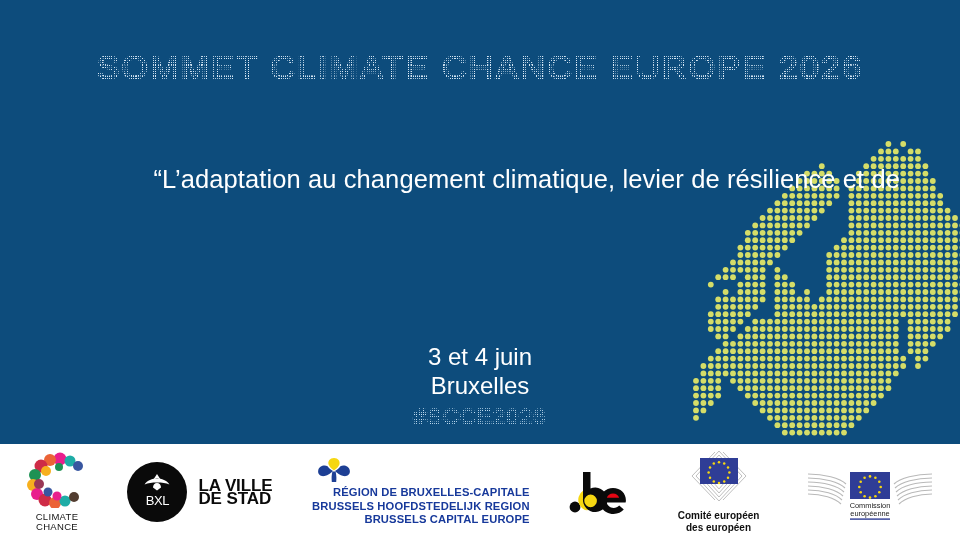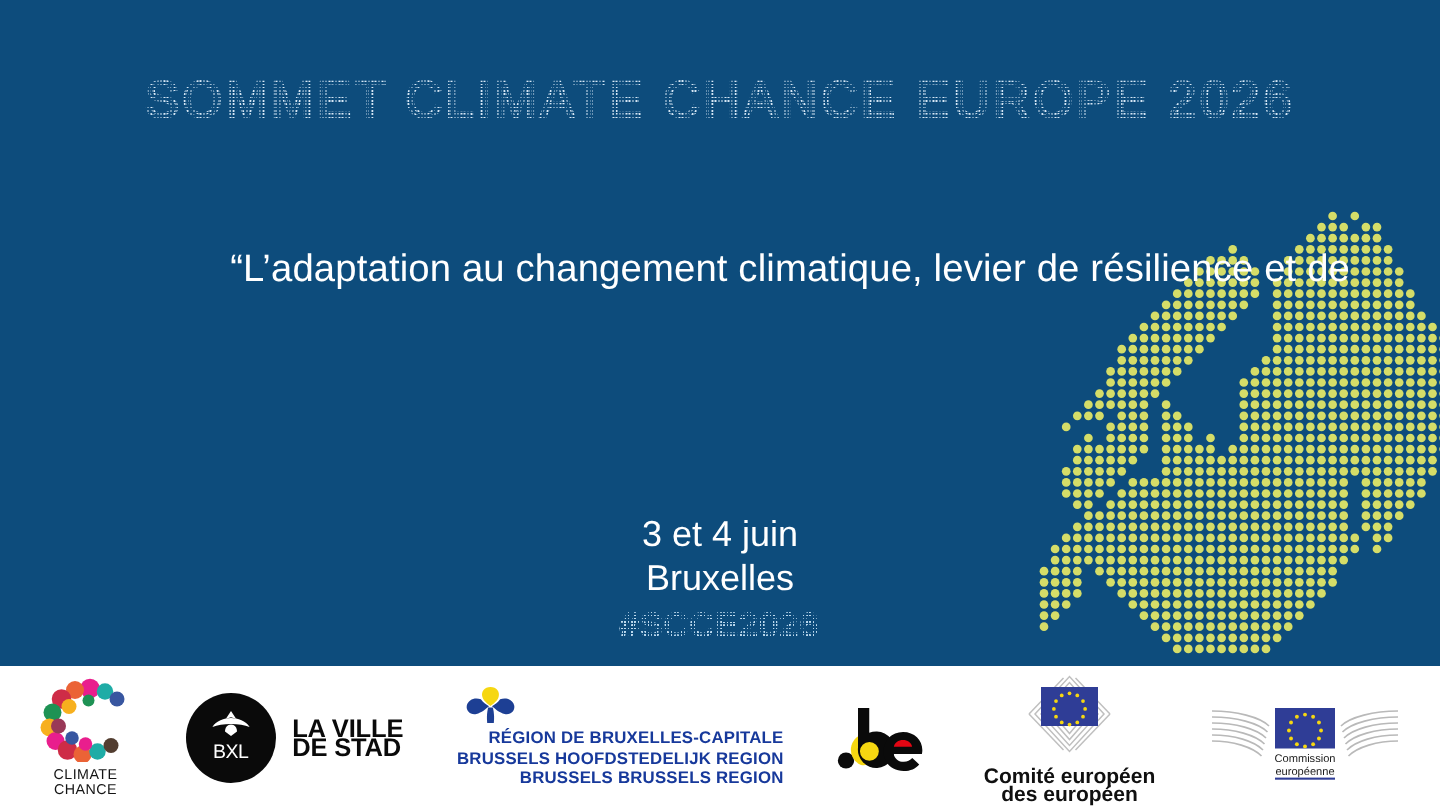"BRUSSELS BRUSSELS REGION" div { text: BRUSSELS REGION -> CAPITAL EUROPE }
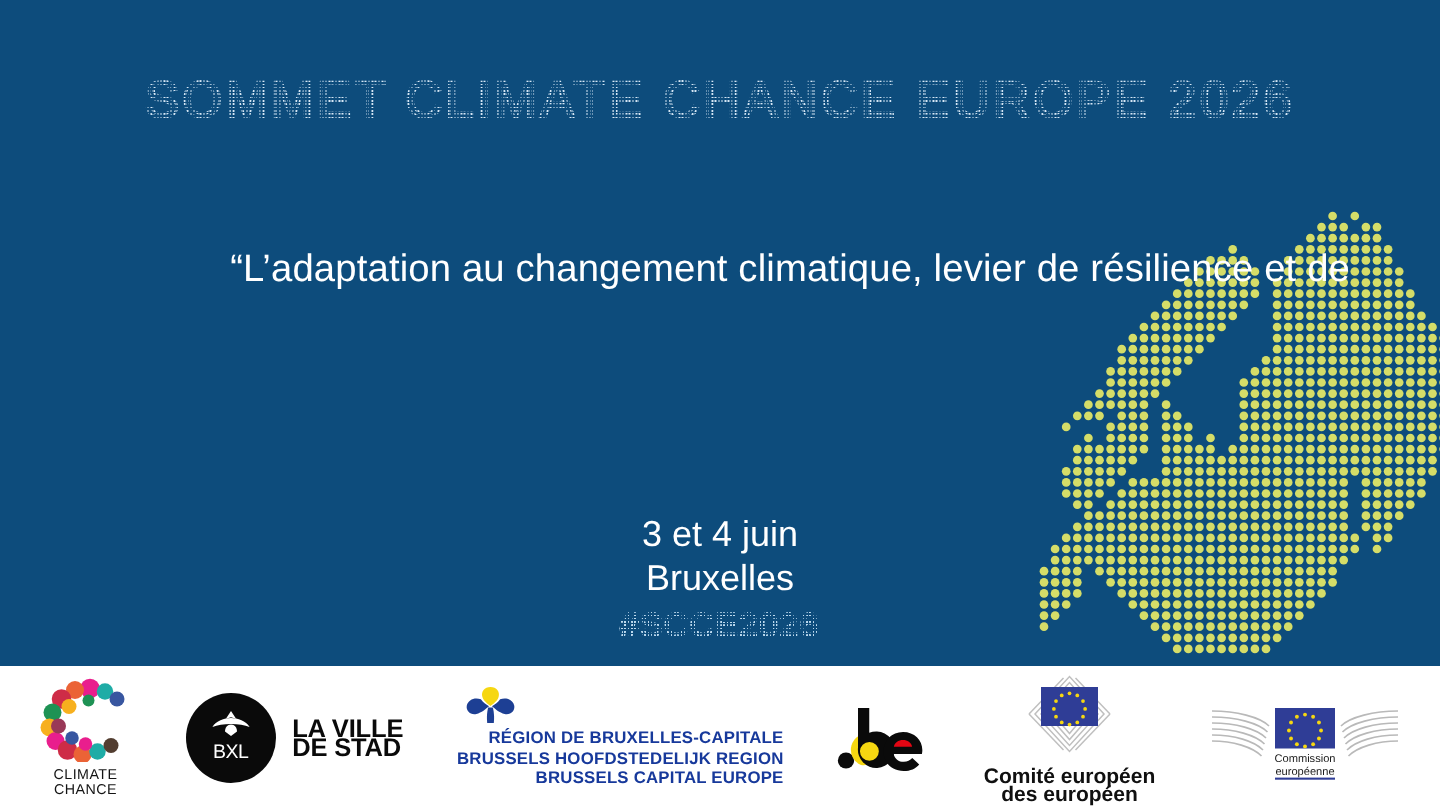"Comité européen" .cor-txt { font-size: 14px -> 10px }
